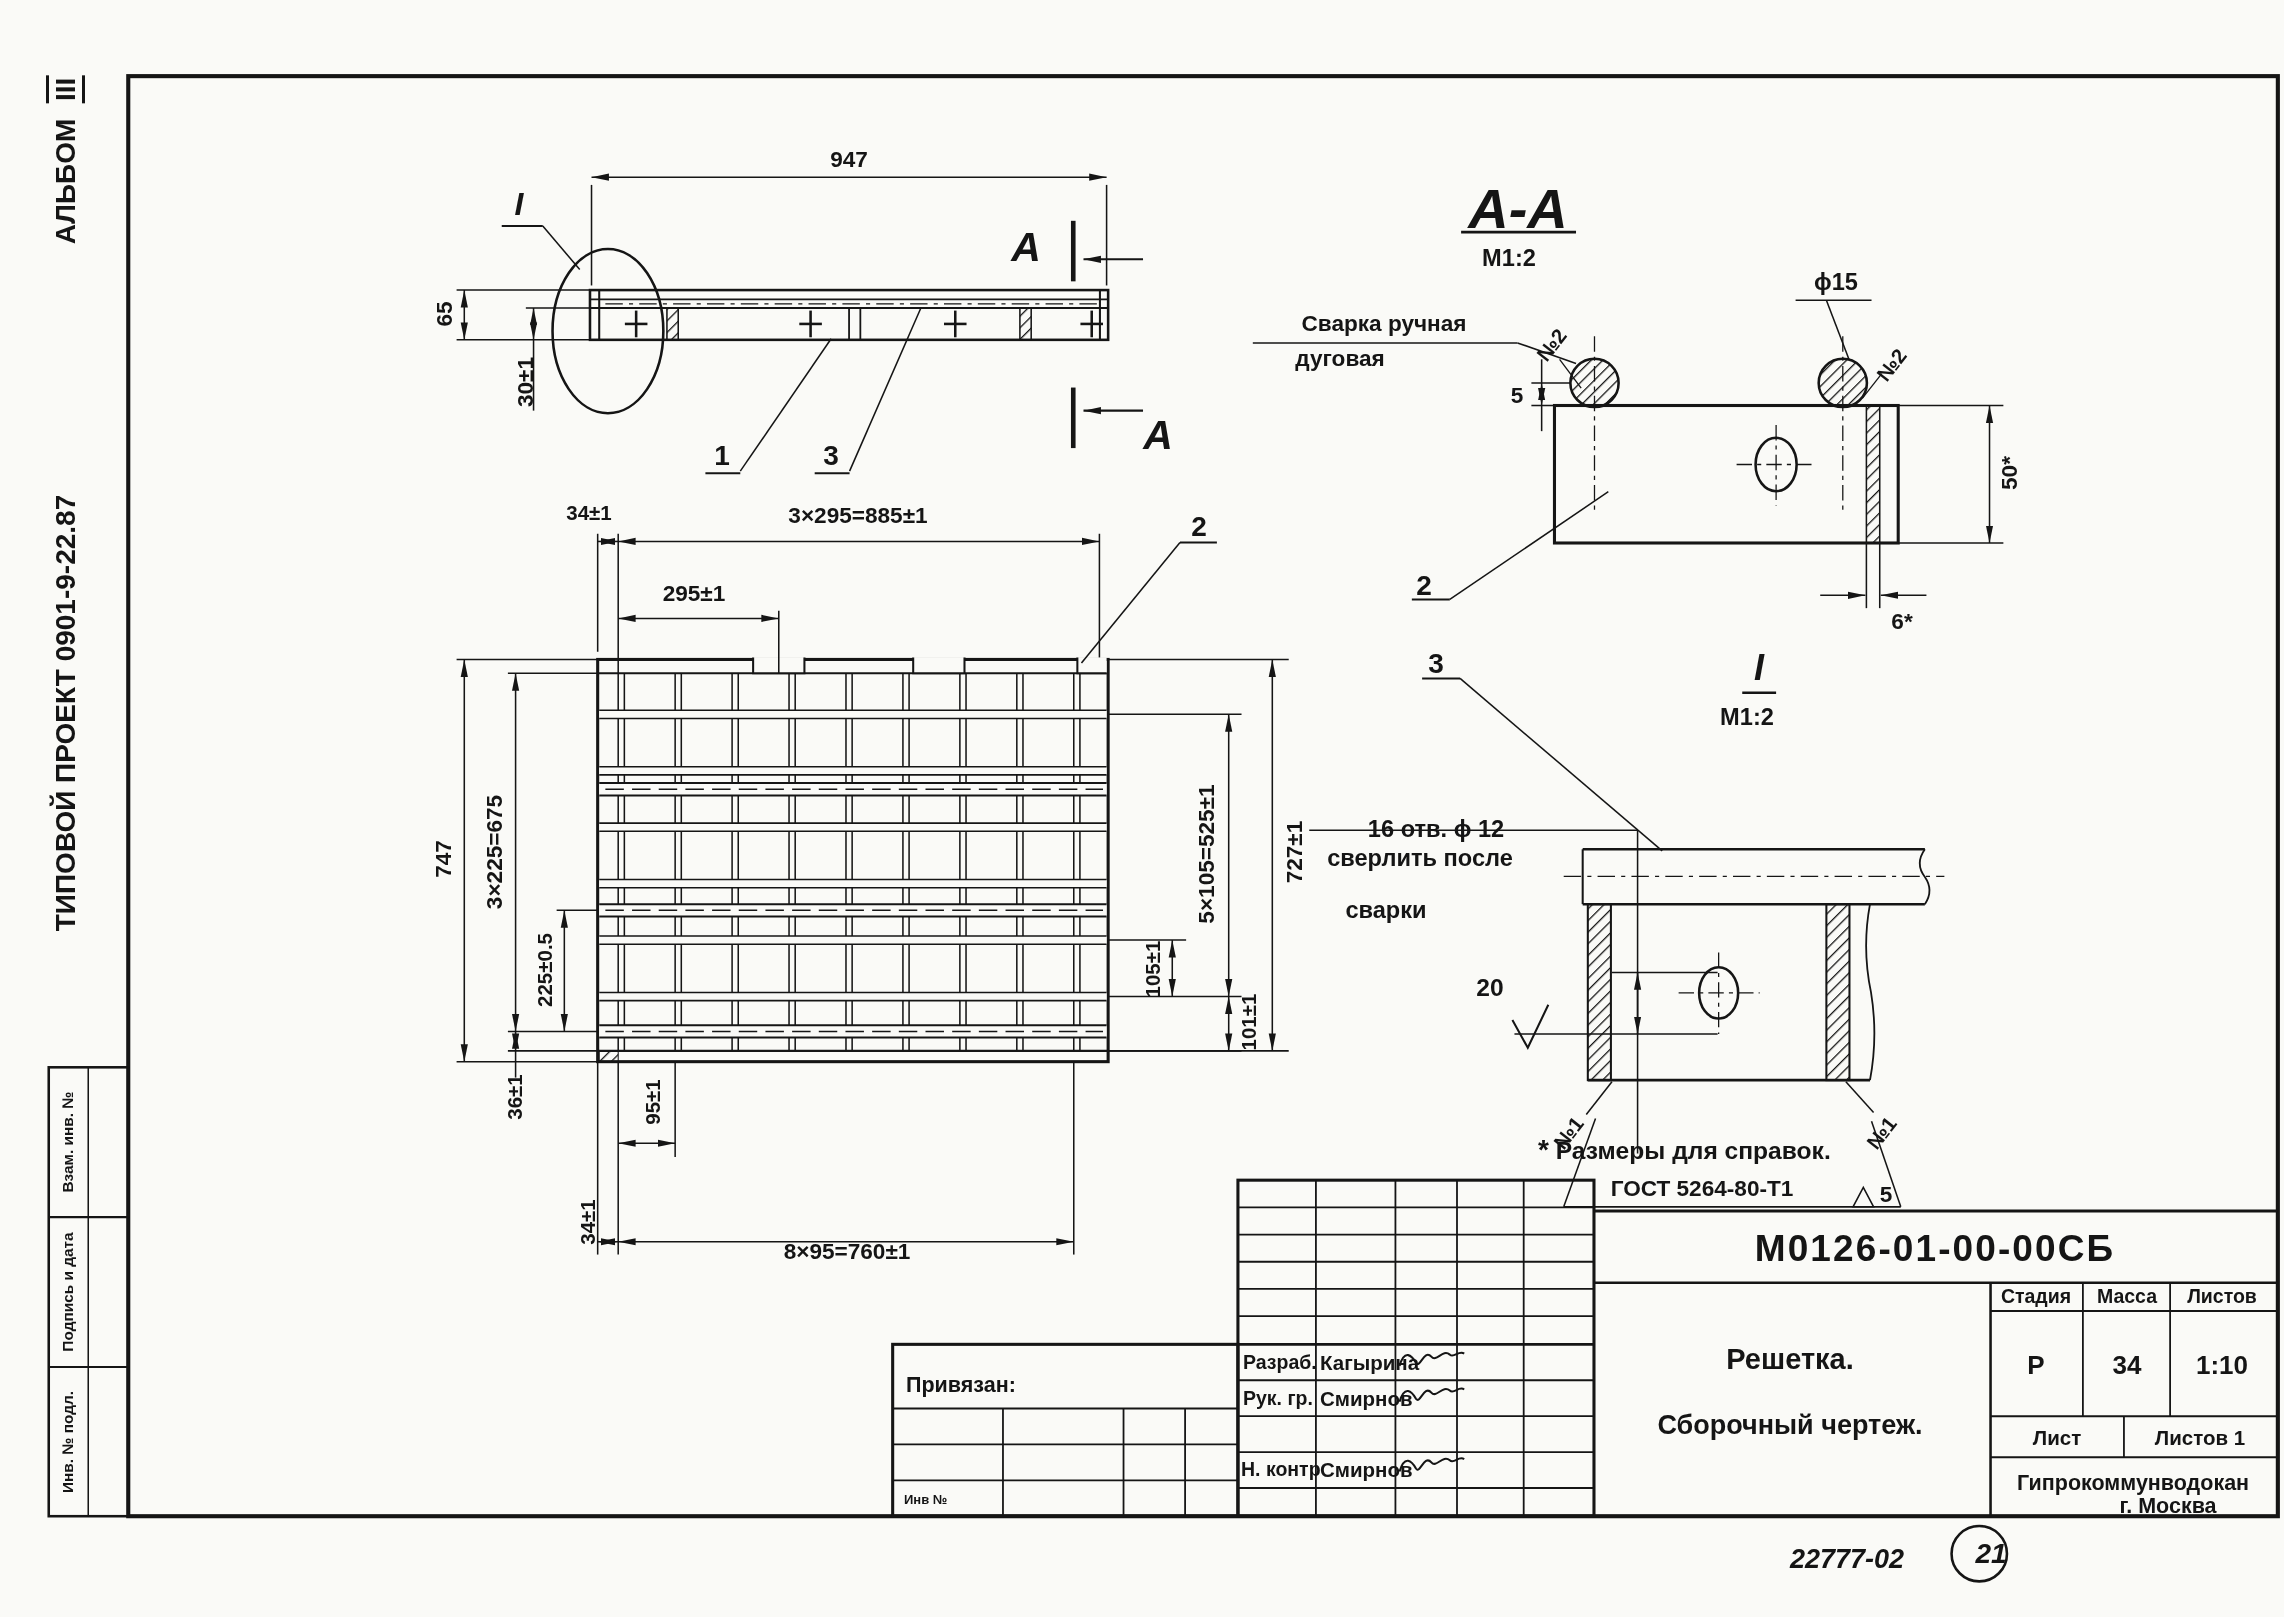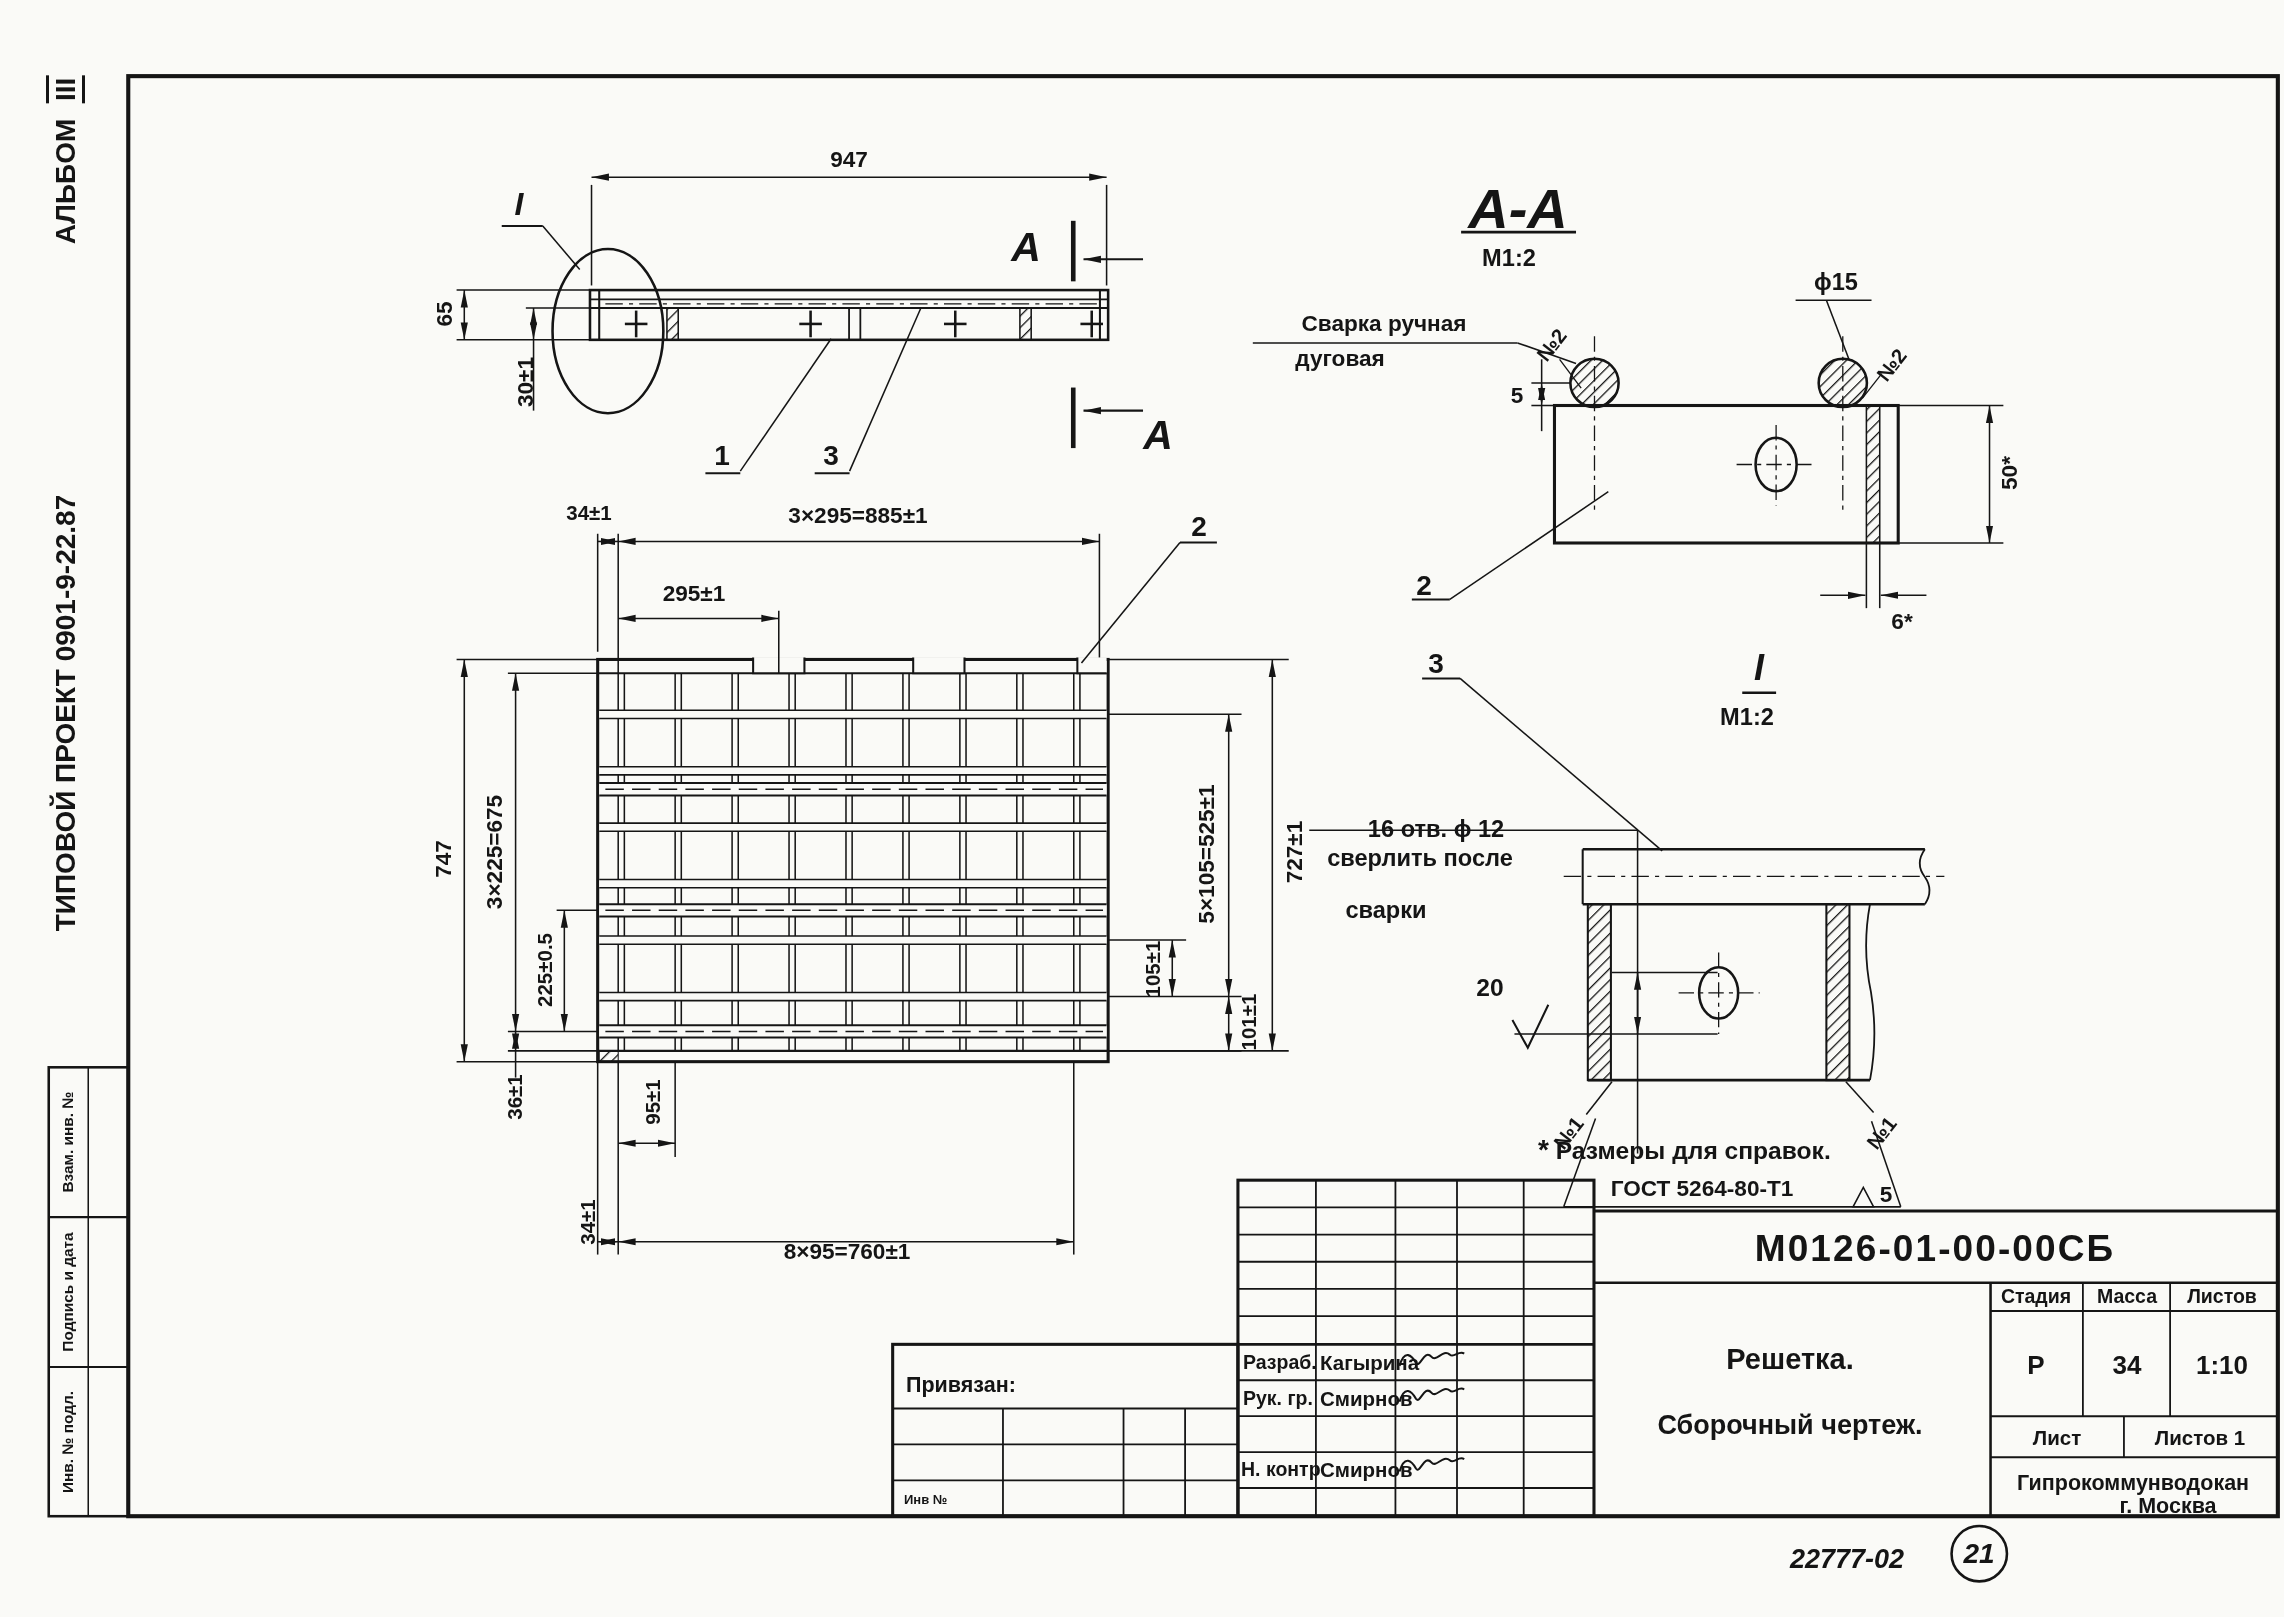"21" .f54 { margin-left: none -> 12px }
